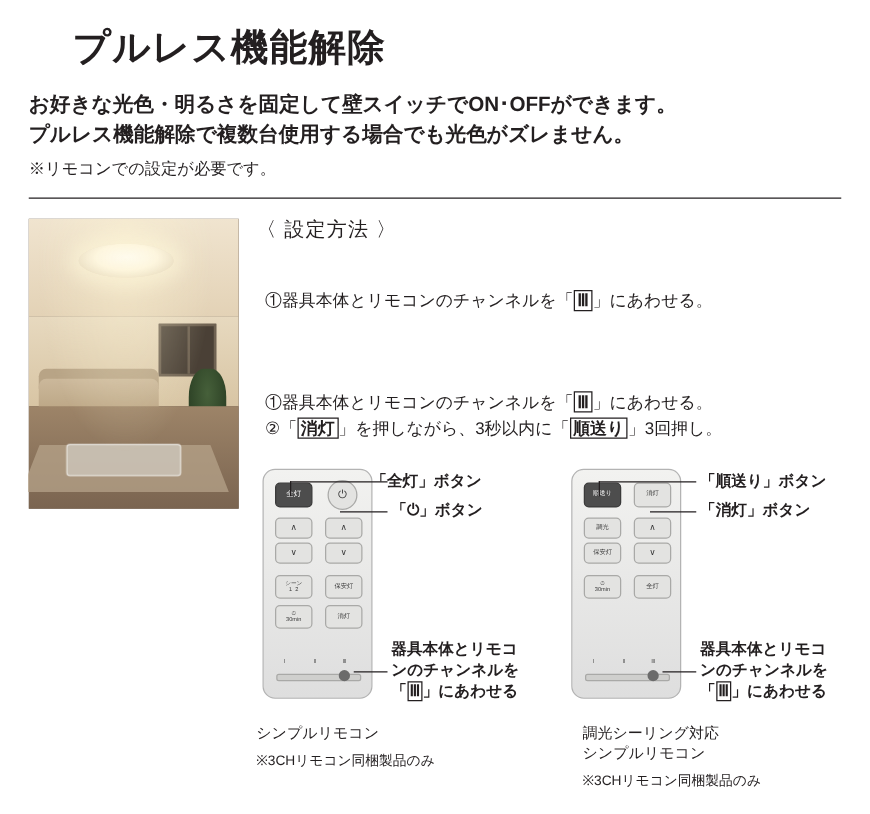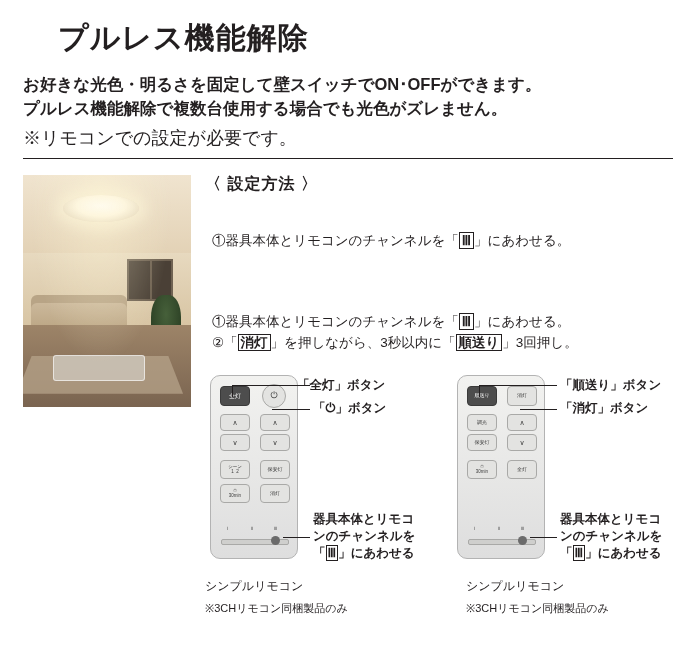"※リモコンでの設定が必要です。" .note-top { font-size: 18px -> 13px }
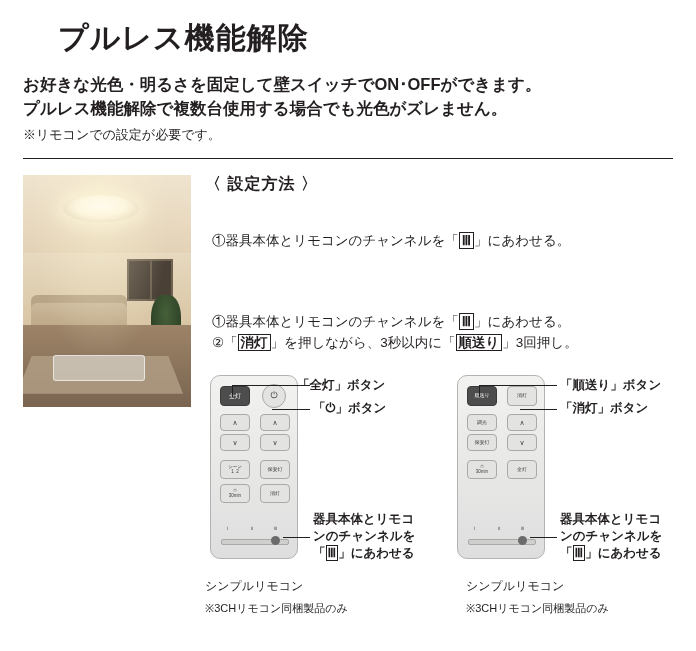"〈 設定方法 〉" .section-head { font-weight: bold -> normal }
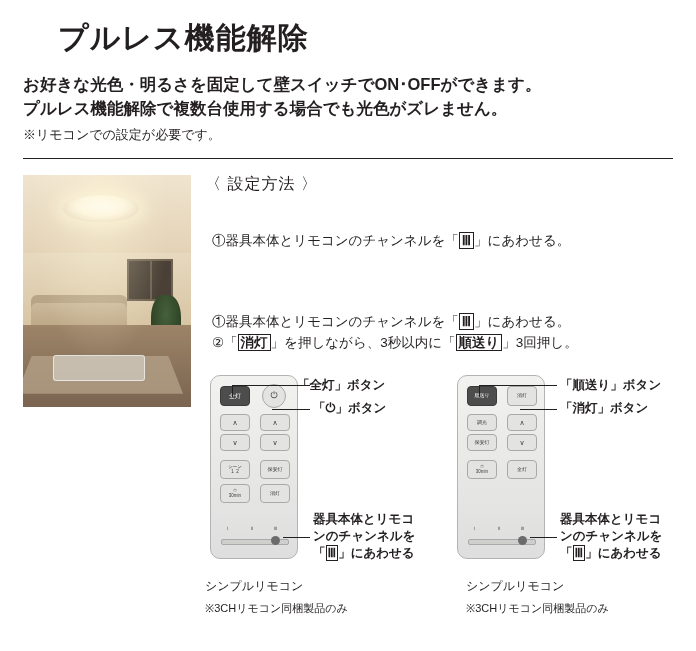"調光シーリング対応" div { html: none -> <div>調光シーリング対応</div> }
